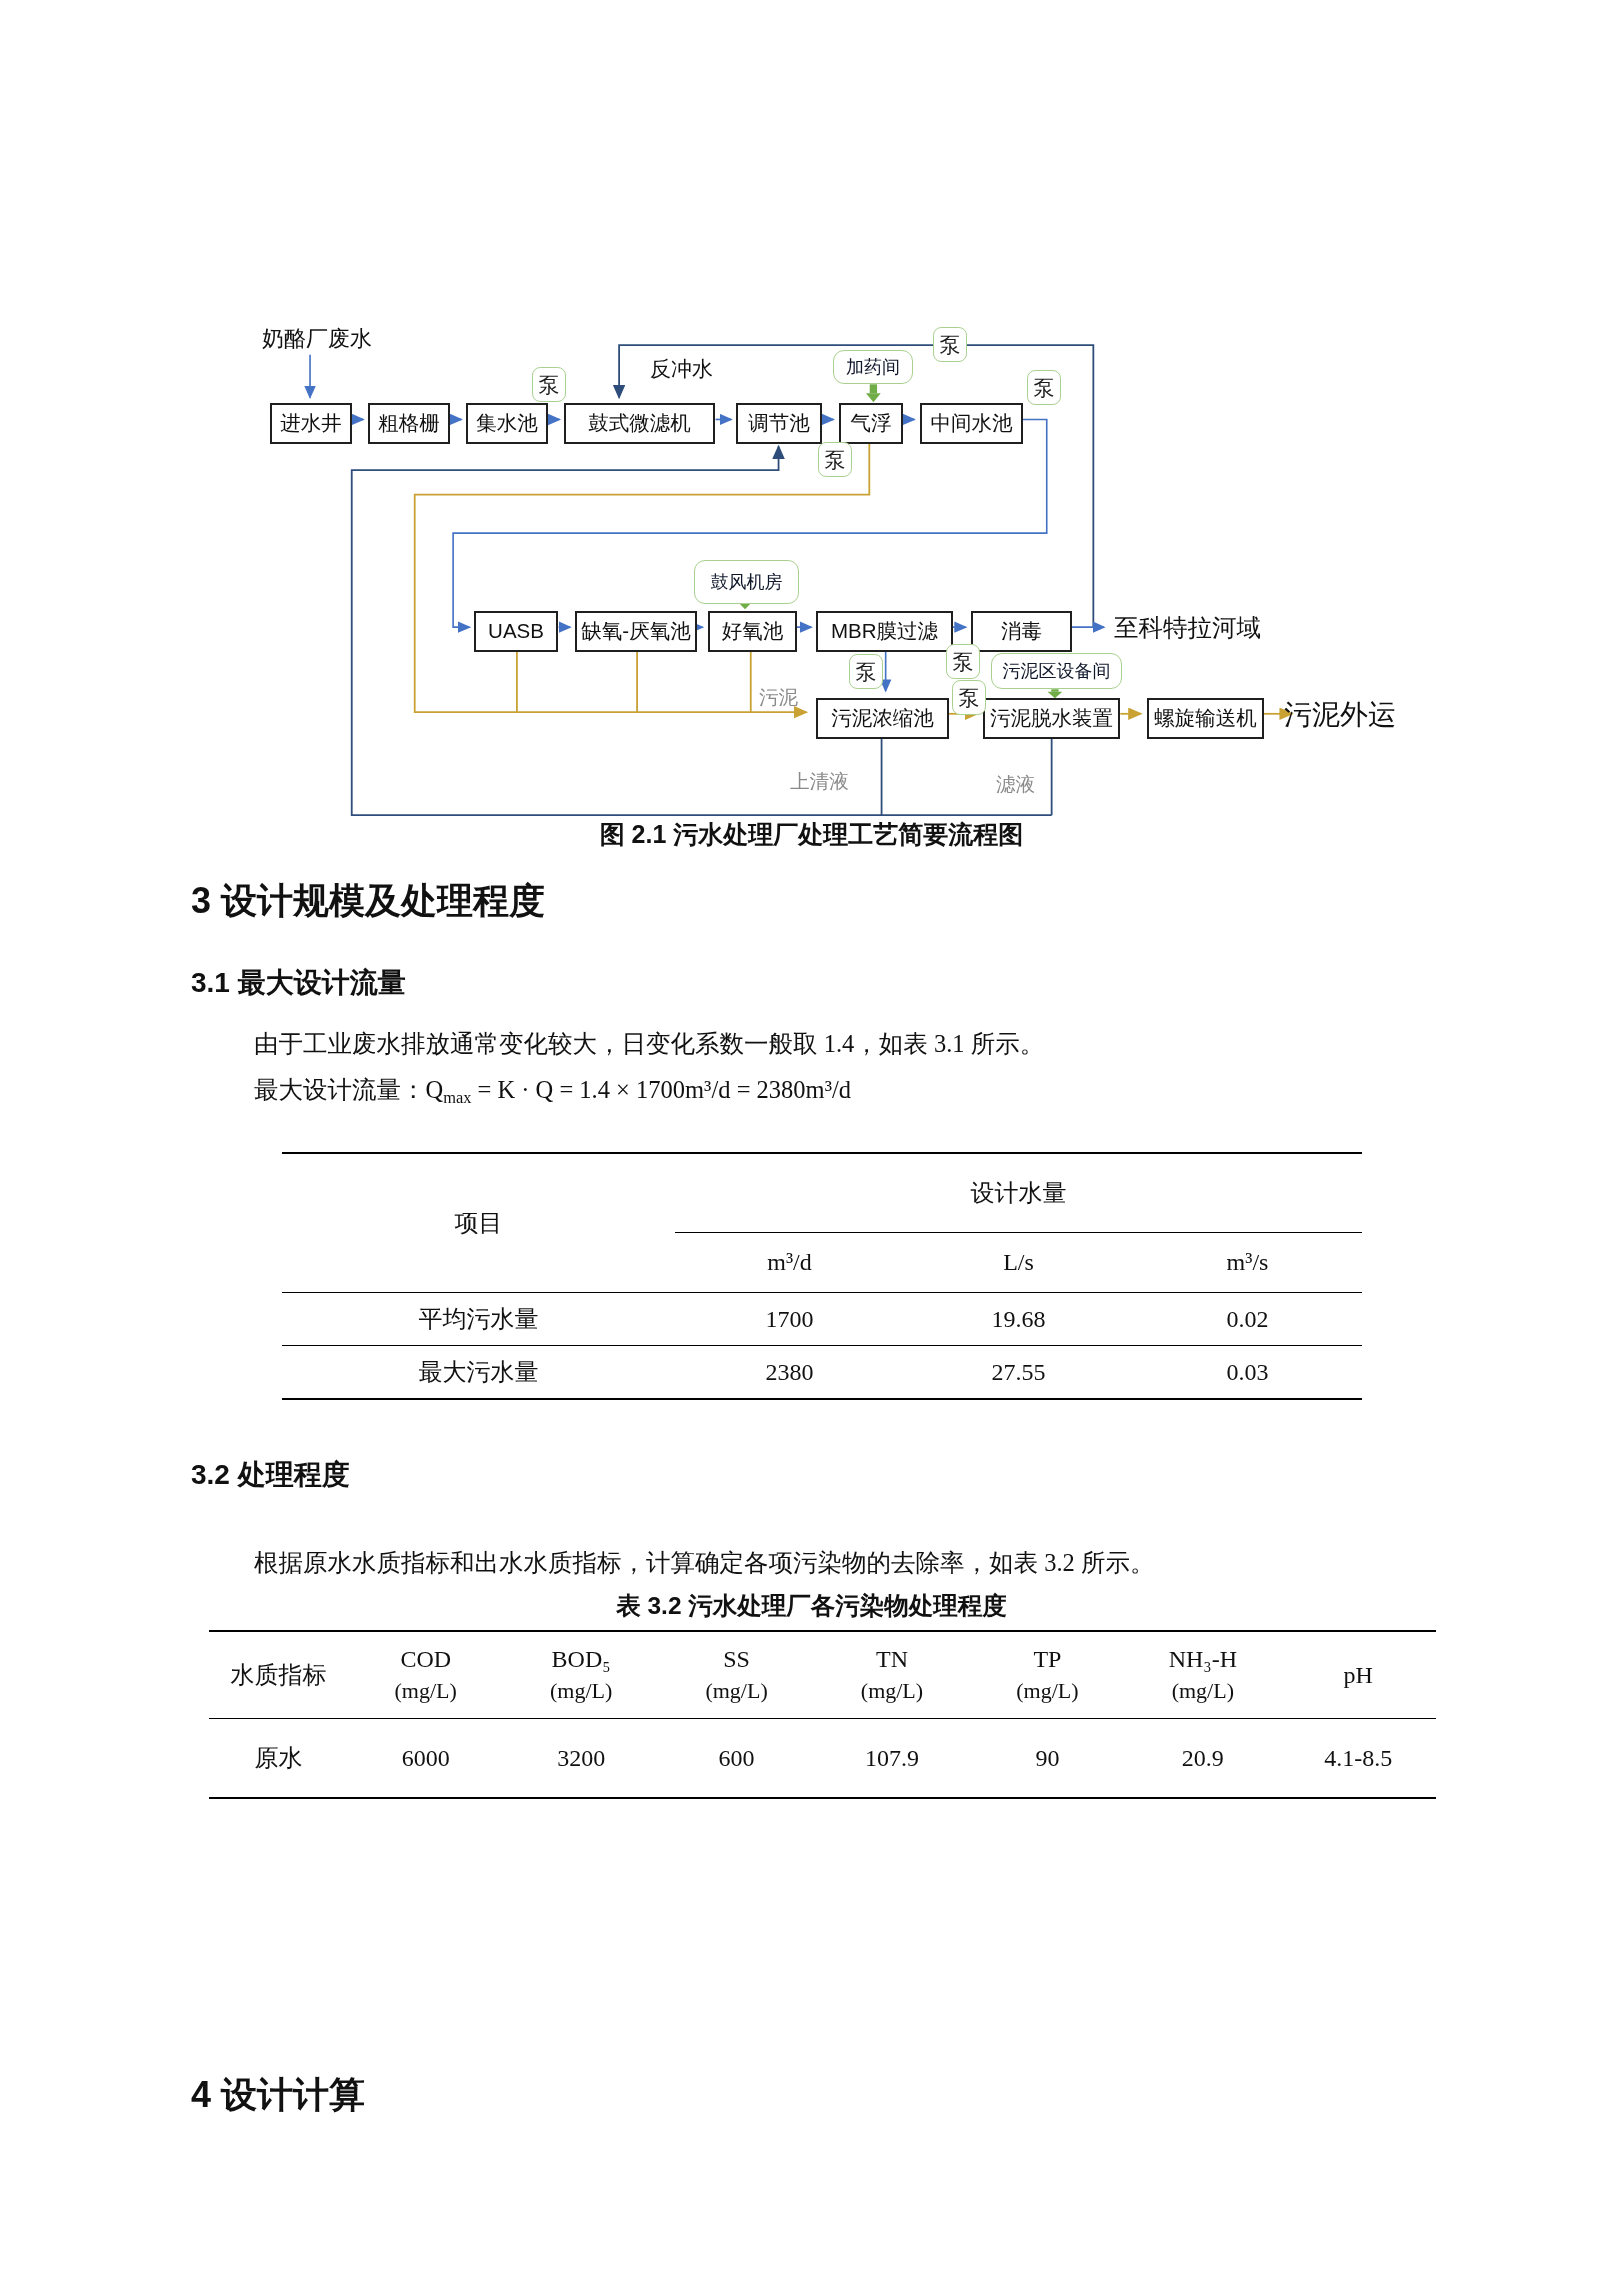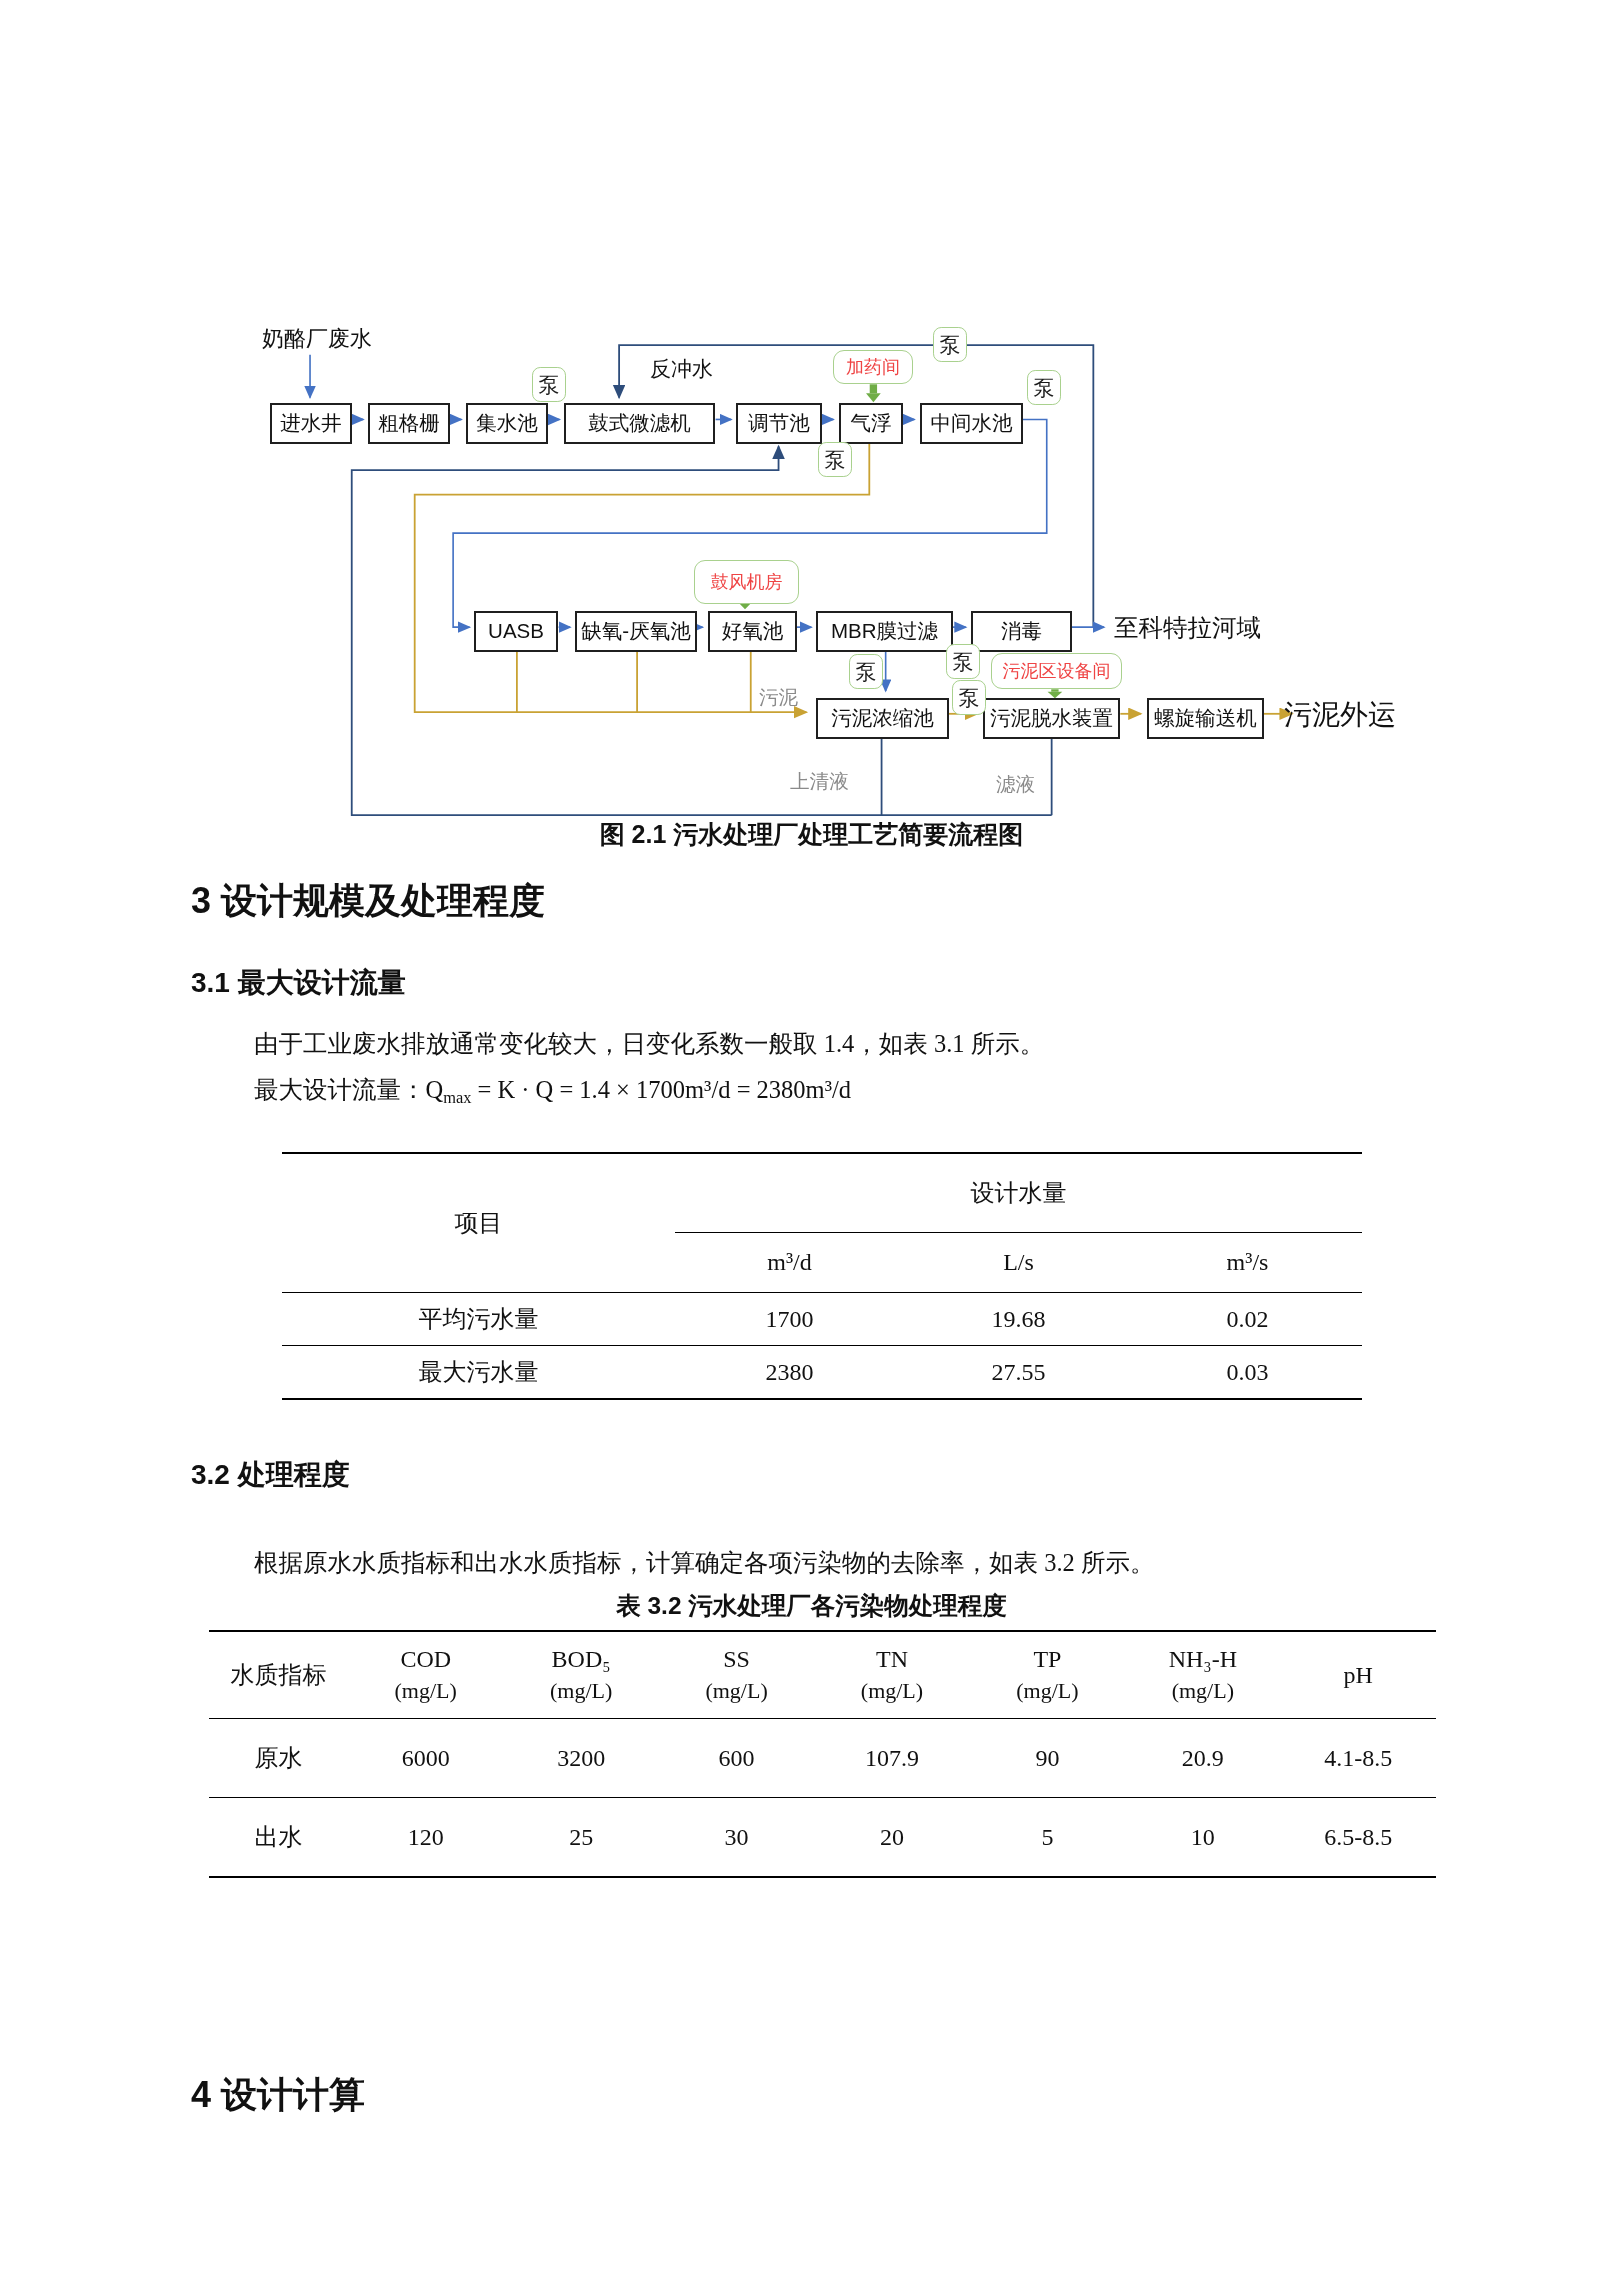"加药间" .groom { color: #ef4444 -> #0f172a }
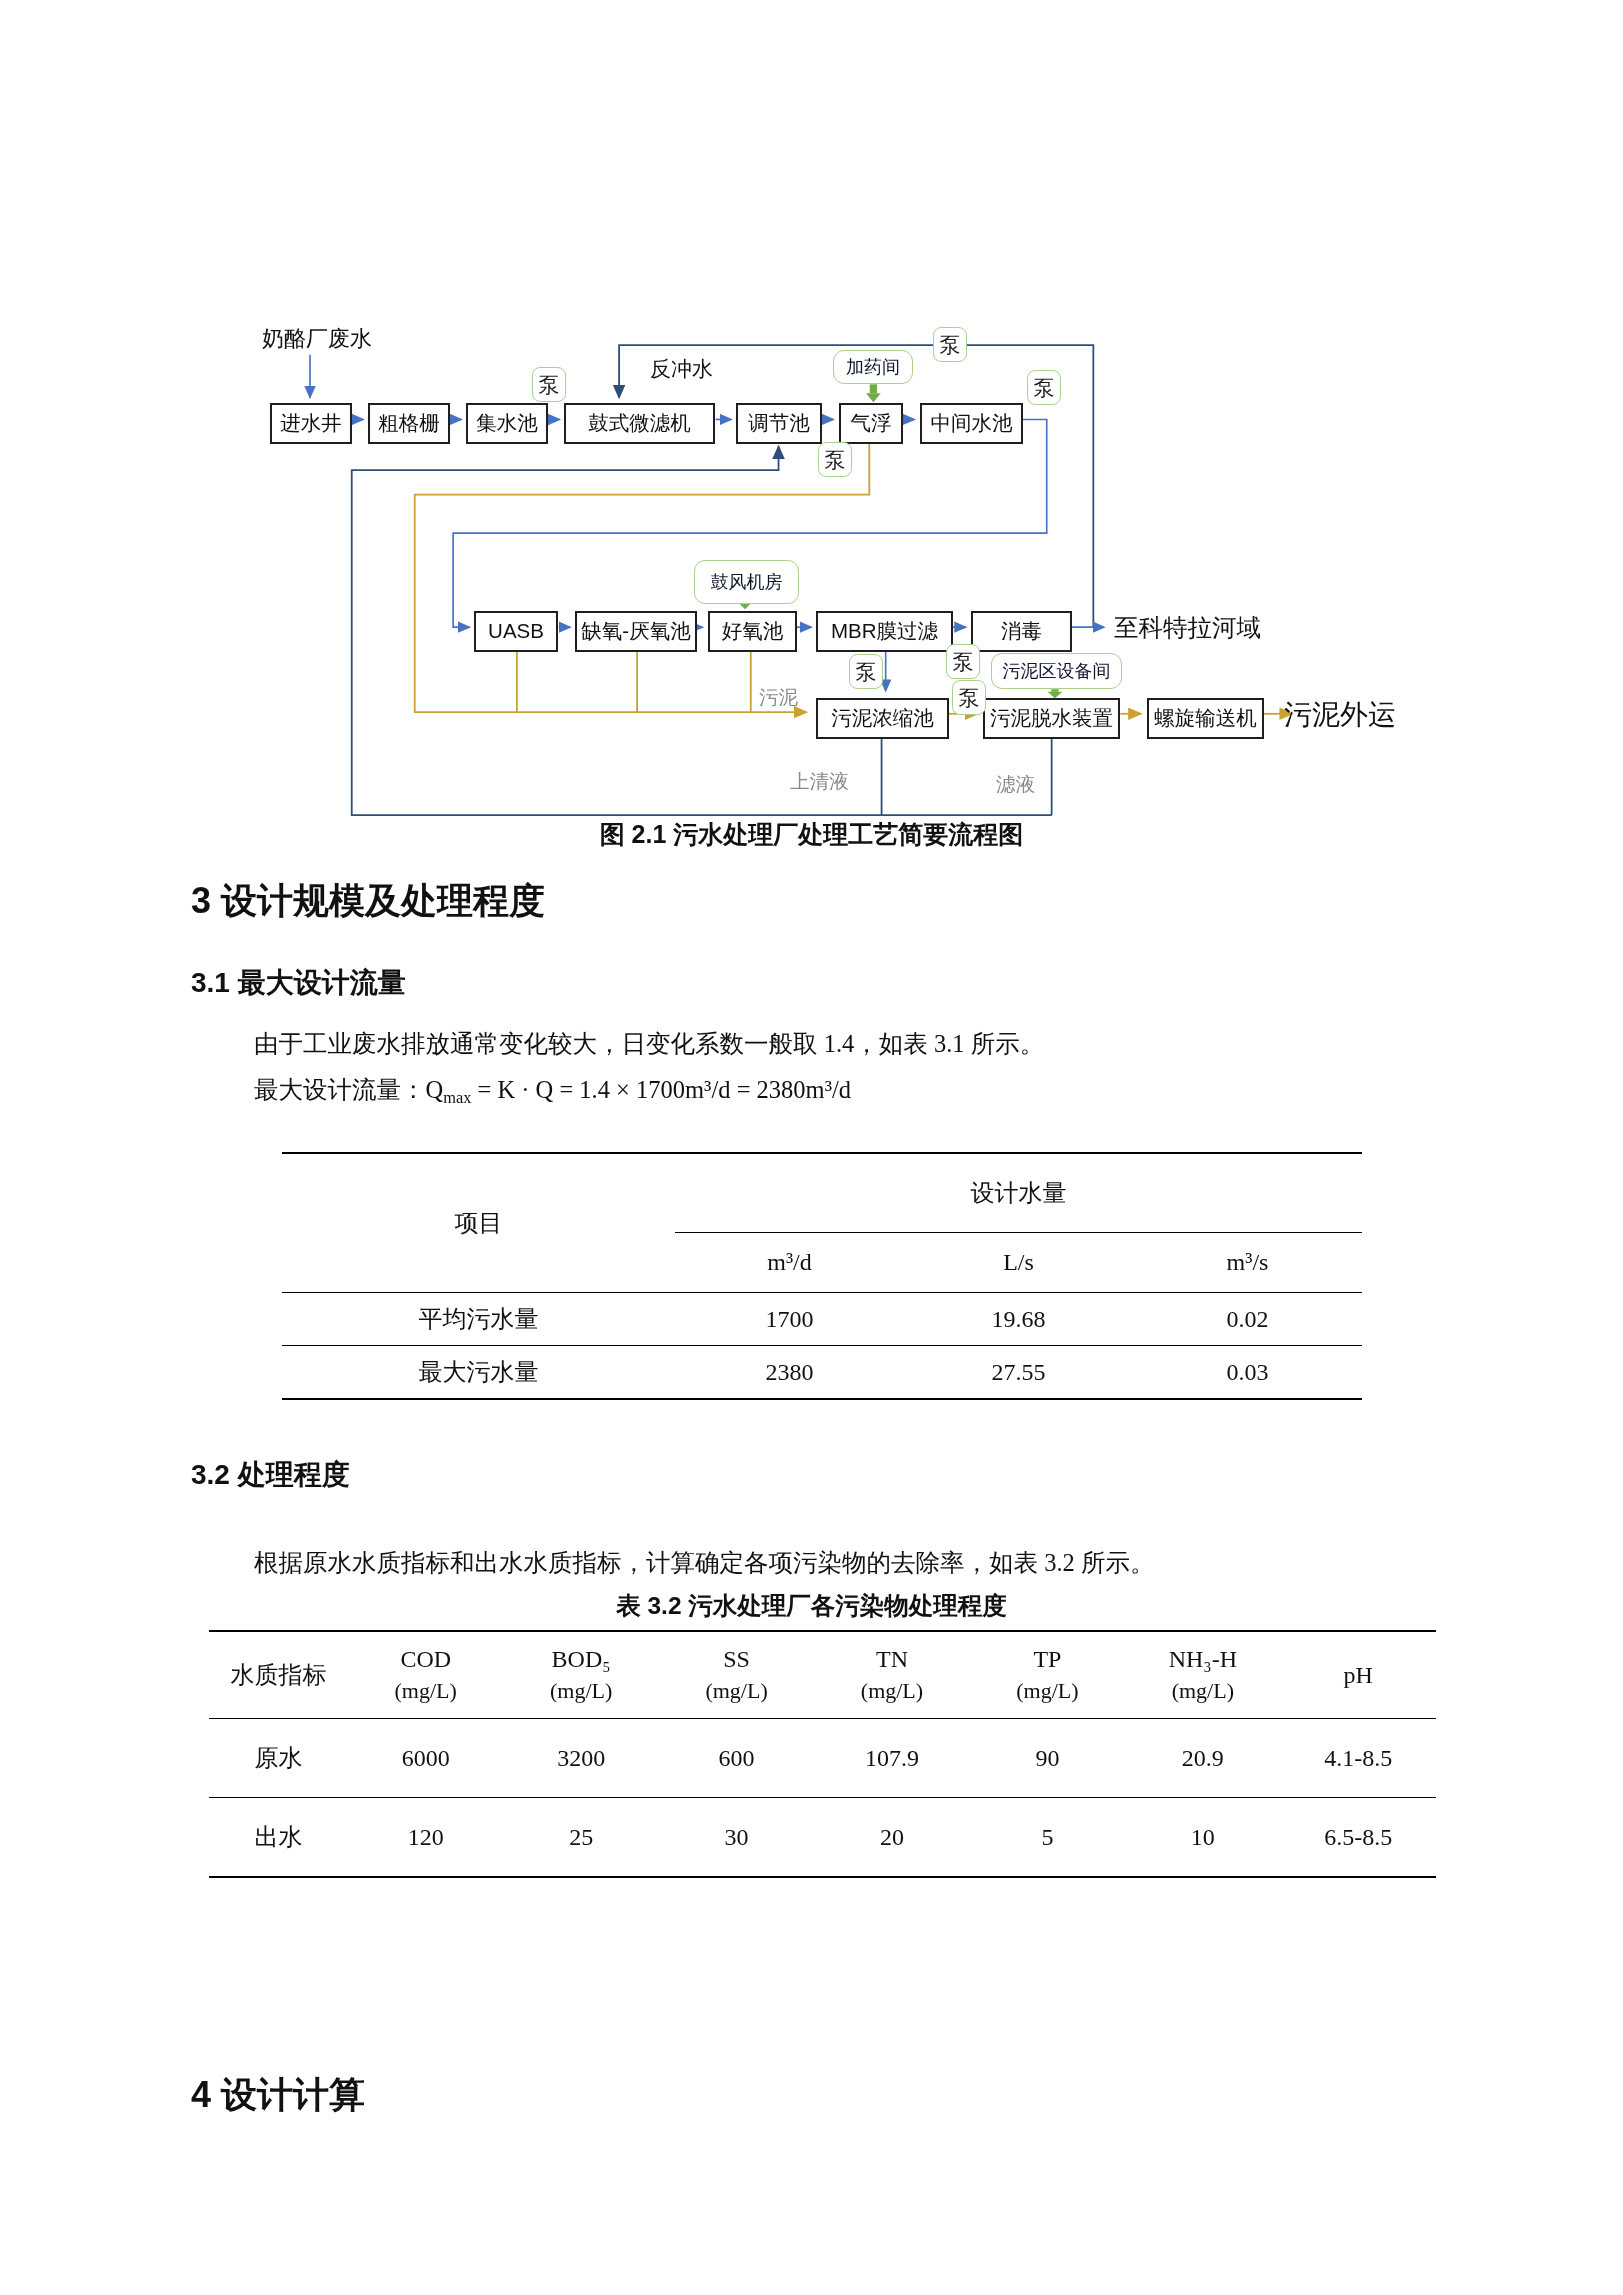"出水" tr { html: <tr> <td>出水</td> <td>120</td> <td>25</td> <td>30</td> <td>20</td> <td>5</td> <td>10</td> <td>6.5-8.5</td> </tr> -> none }
